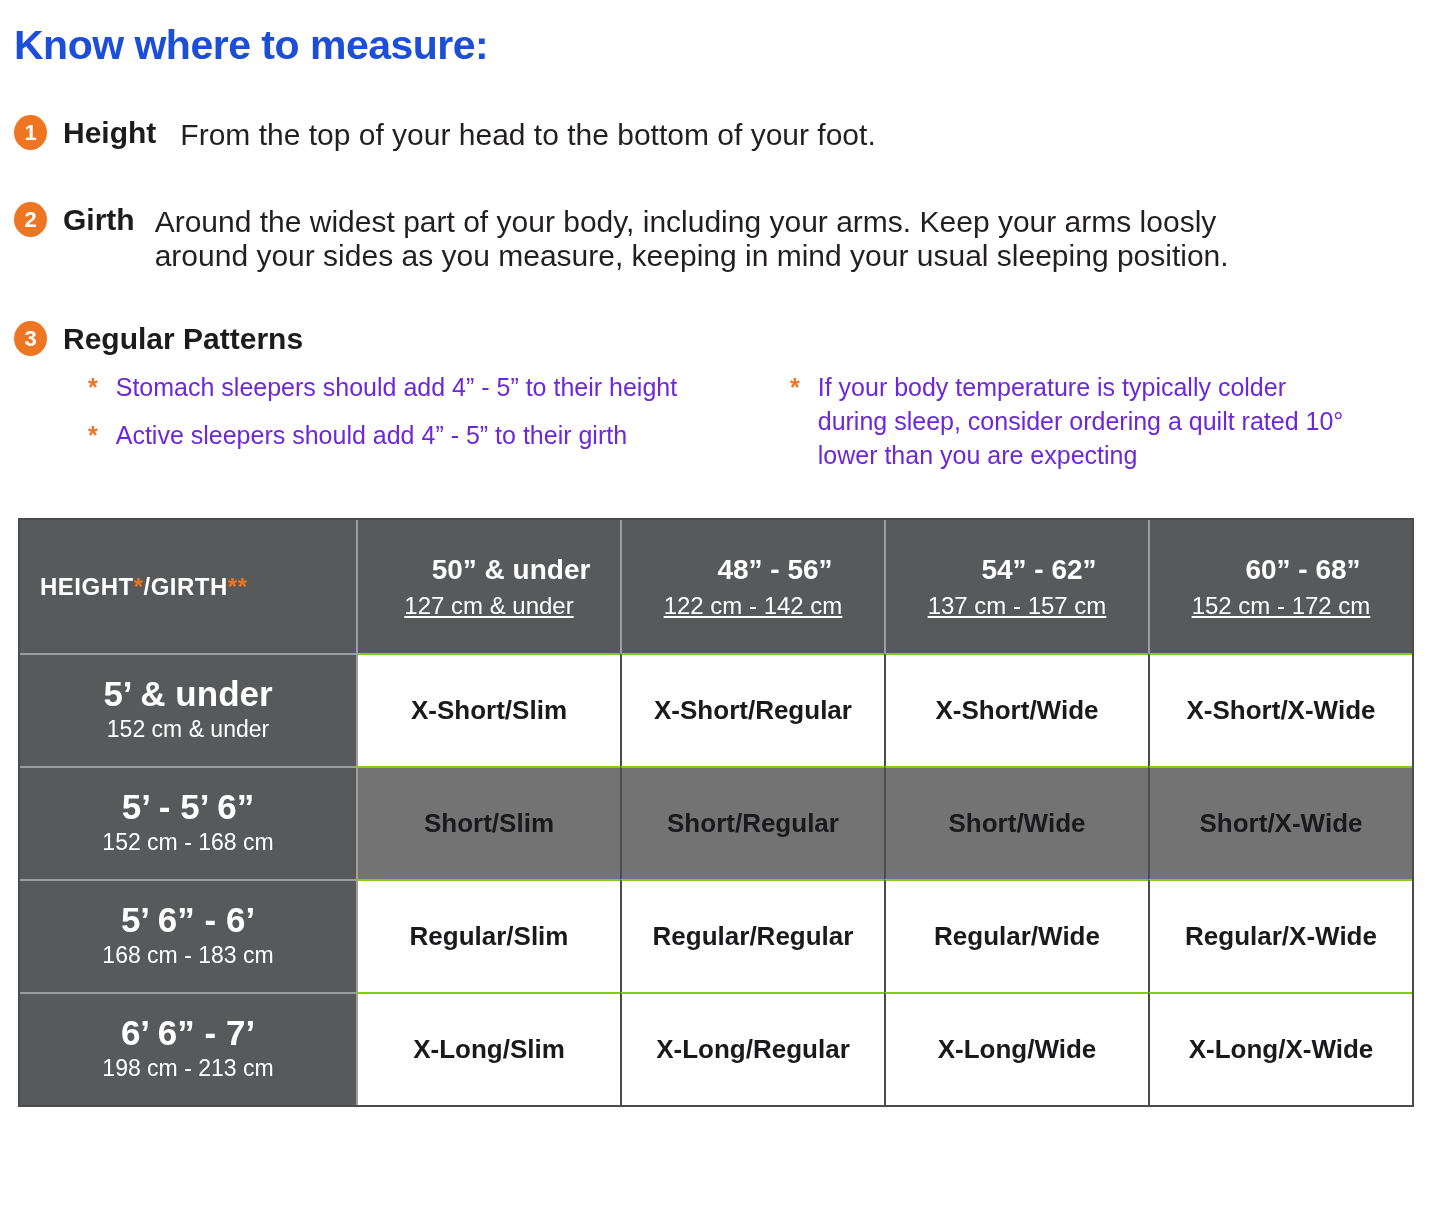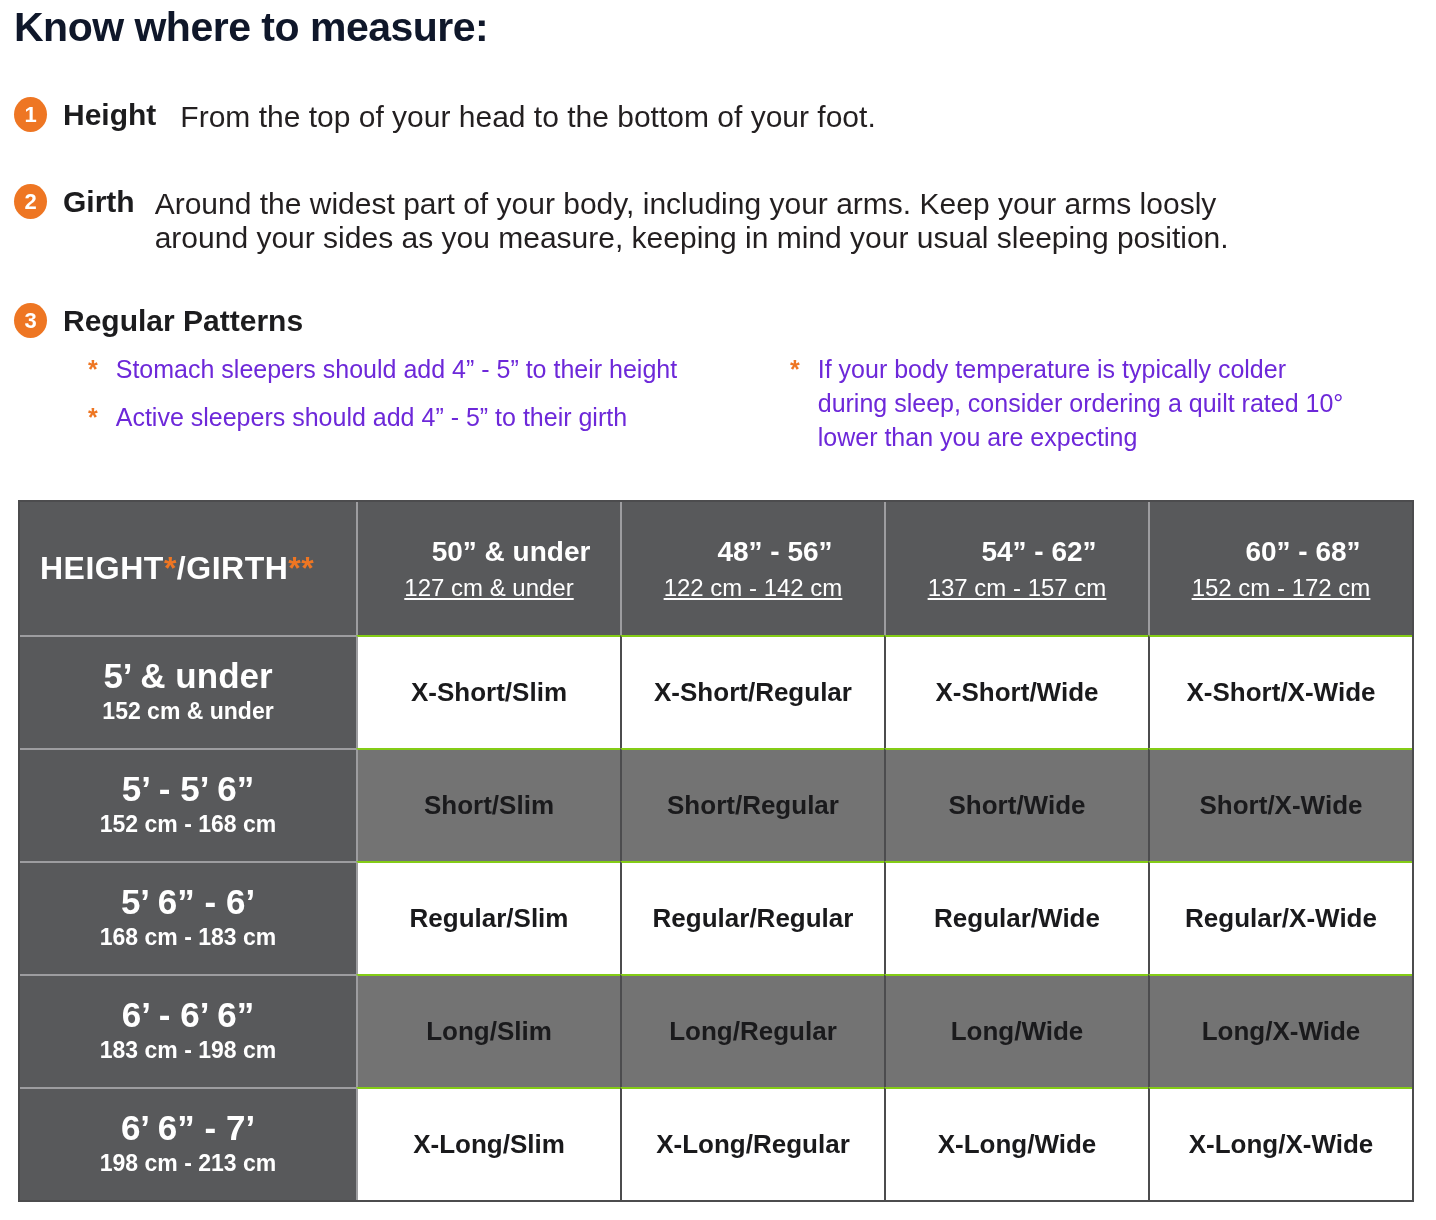"Know where to measure:" .page-title { color: #0f172a -> #1d4ed8; padding: 4px 0 0 14px -> 22px 0 0 14px }
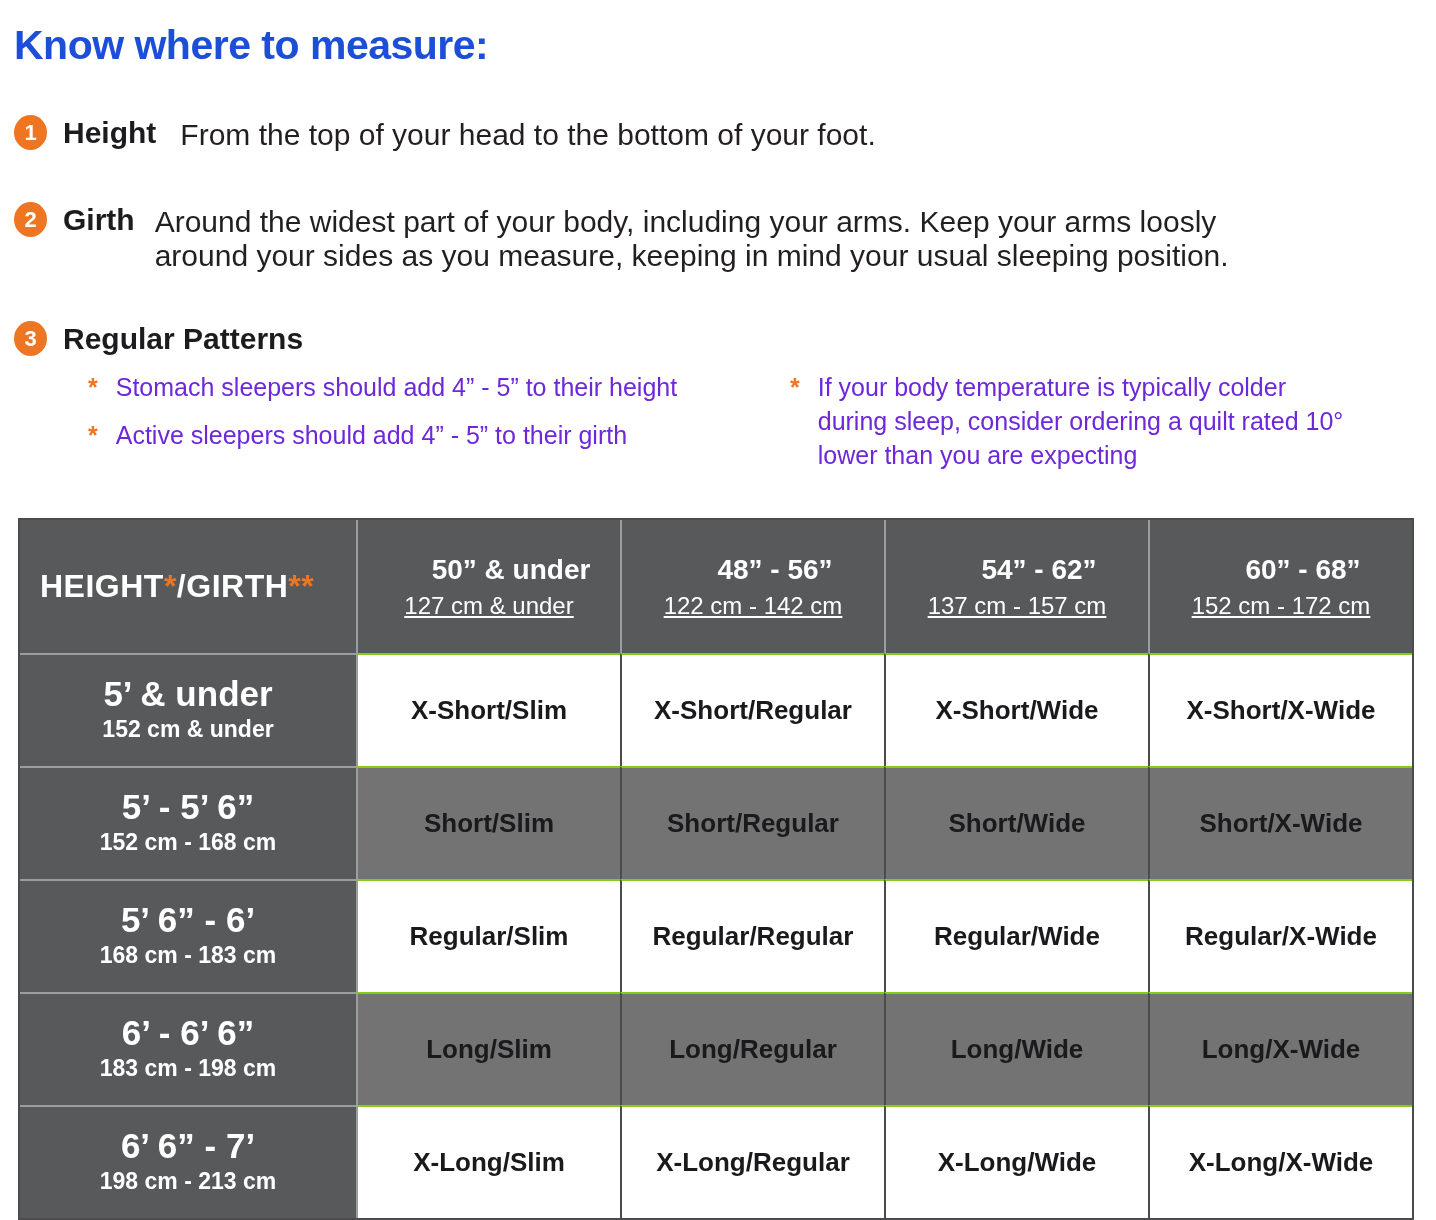"HEIGHT*/GIRTH**" .corner-cell { font-size: 32px -> 24px }
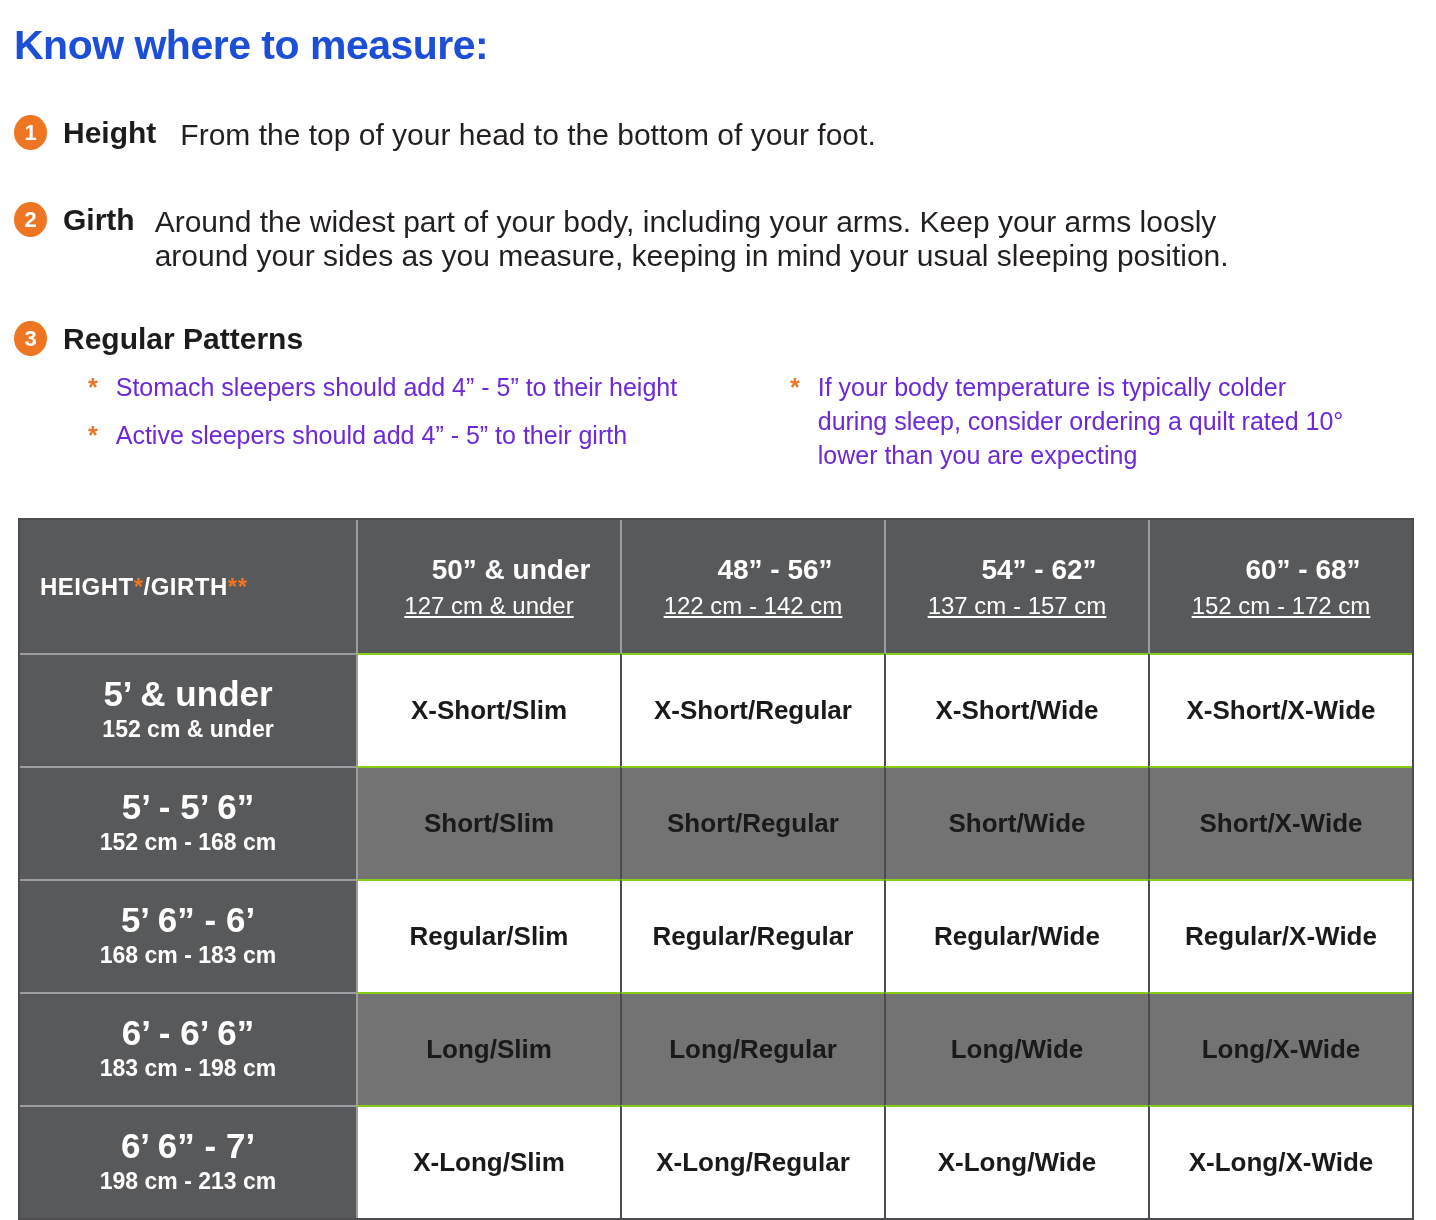"152 cm & under" .row-sub { font-weight: bold -> normal }
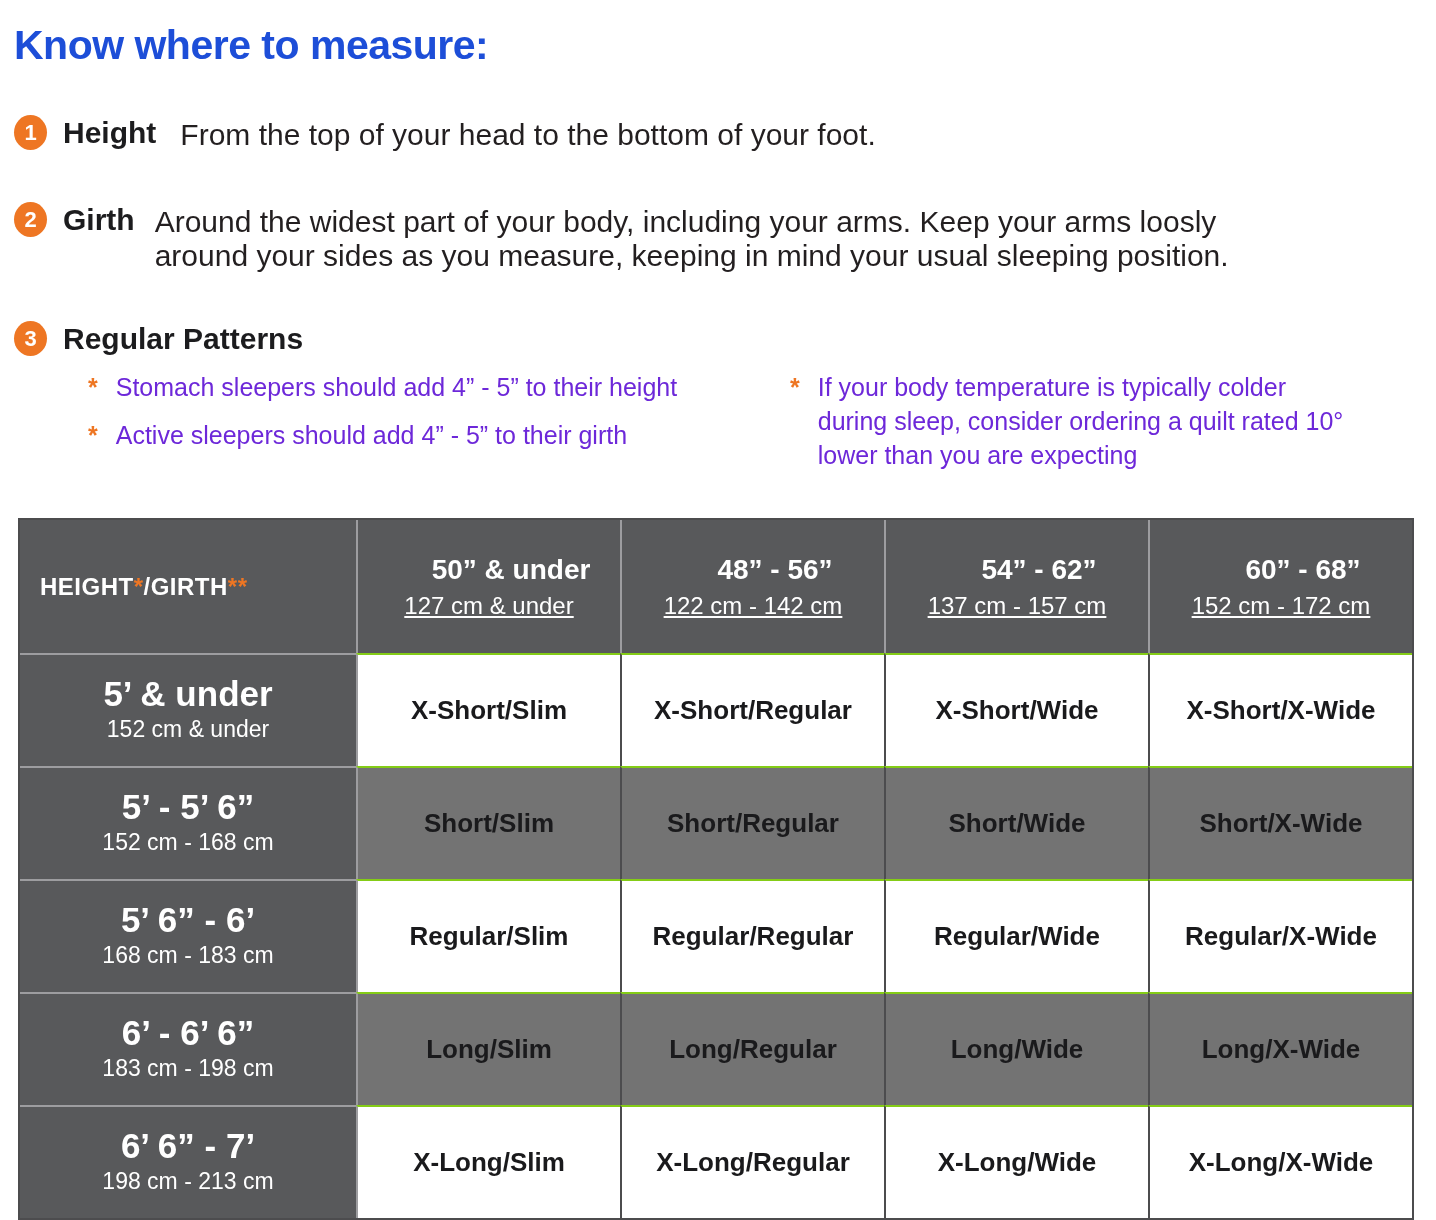"6’ - 6’ 6”" tr.shade { html: <tr> <th> <div>6’ - 6’ 6”</div> <div>183 cm - 198 cm</div> </th> <td>Long/Slim</td> <td>Long/Regular</td> <td>Long/Wide</td> <td>Long/X-Wide</td> </tr> -> none }
